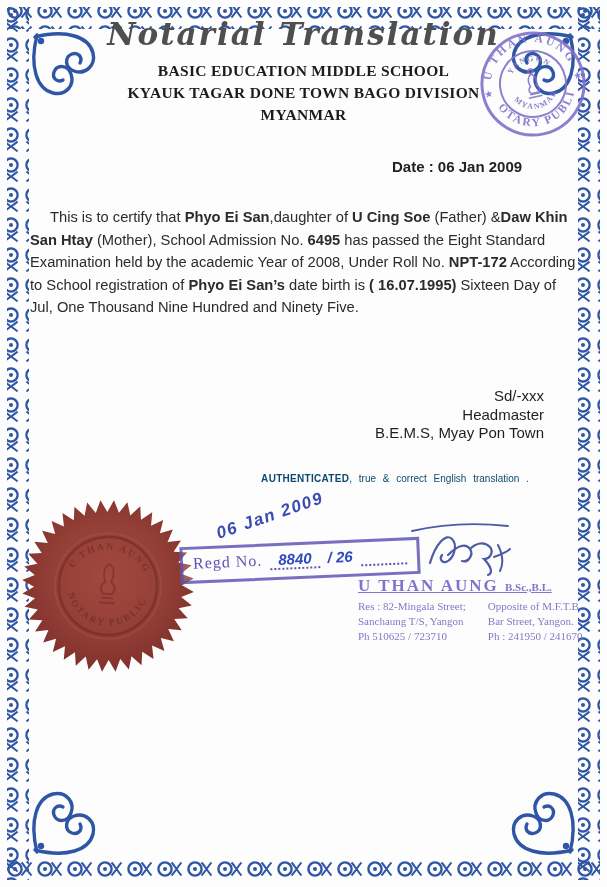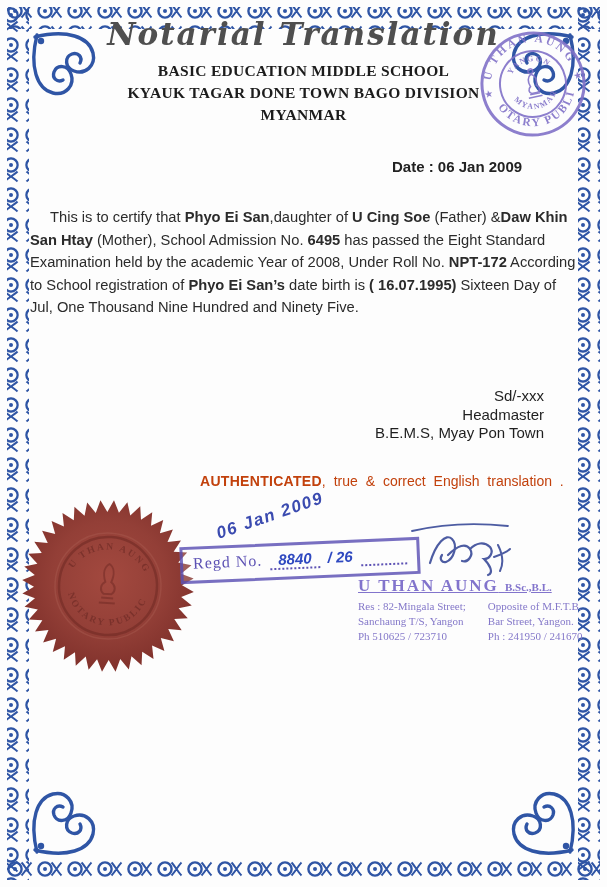"AUTHENTICATED, true & correct English" .auth-line { color: #c2410c -> #0c4a6e; font-size: 14px -> 10px; text-align: none -> center }
